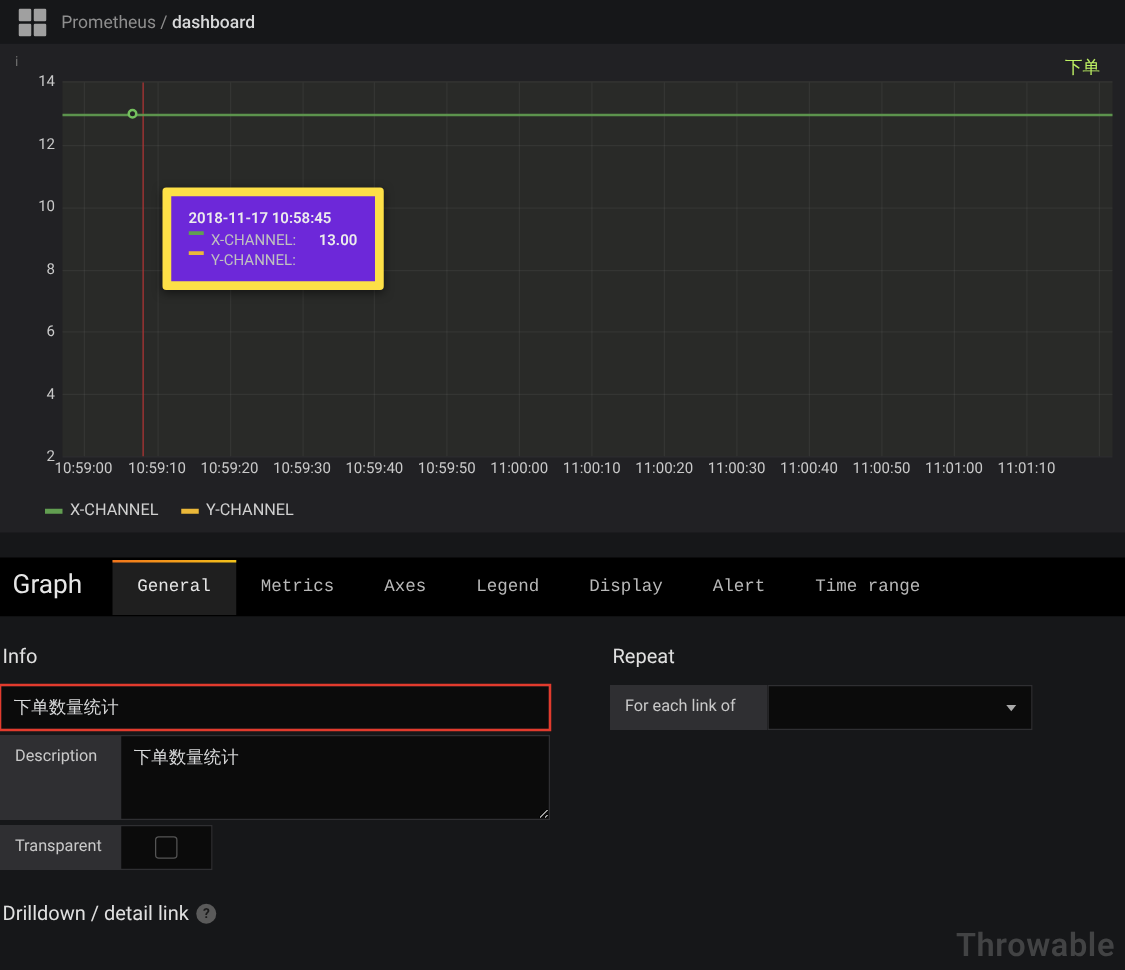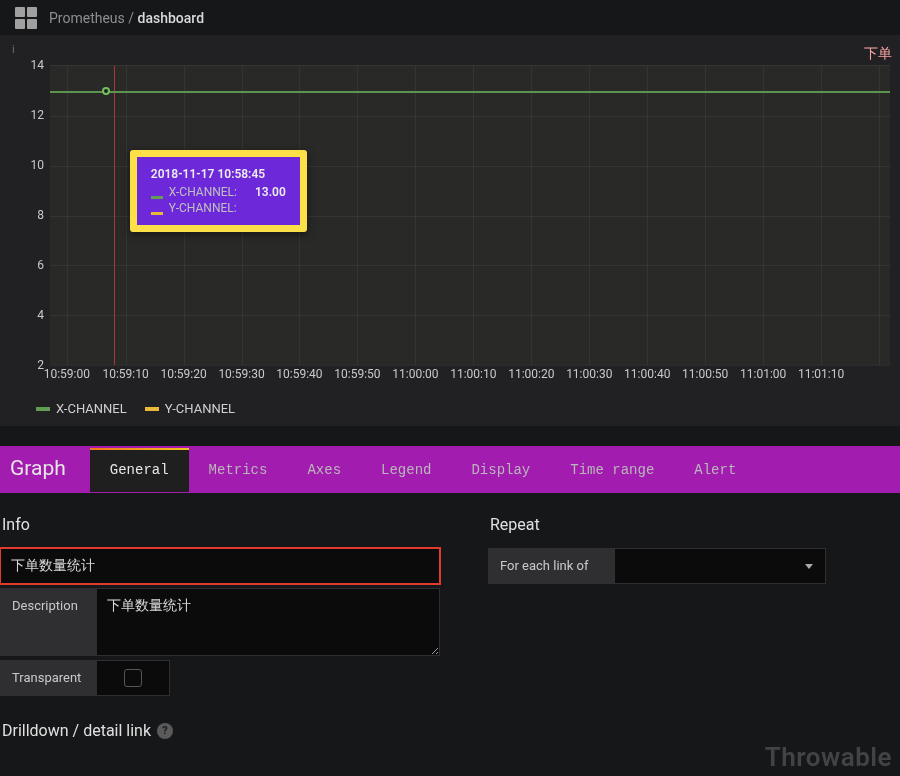"下单" .panel-title-right { color: #fca5a5 -> #bef264; right: 8px -> 20px }
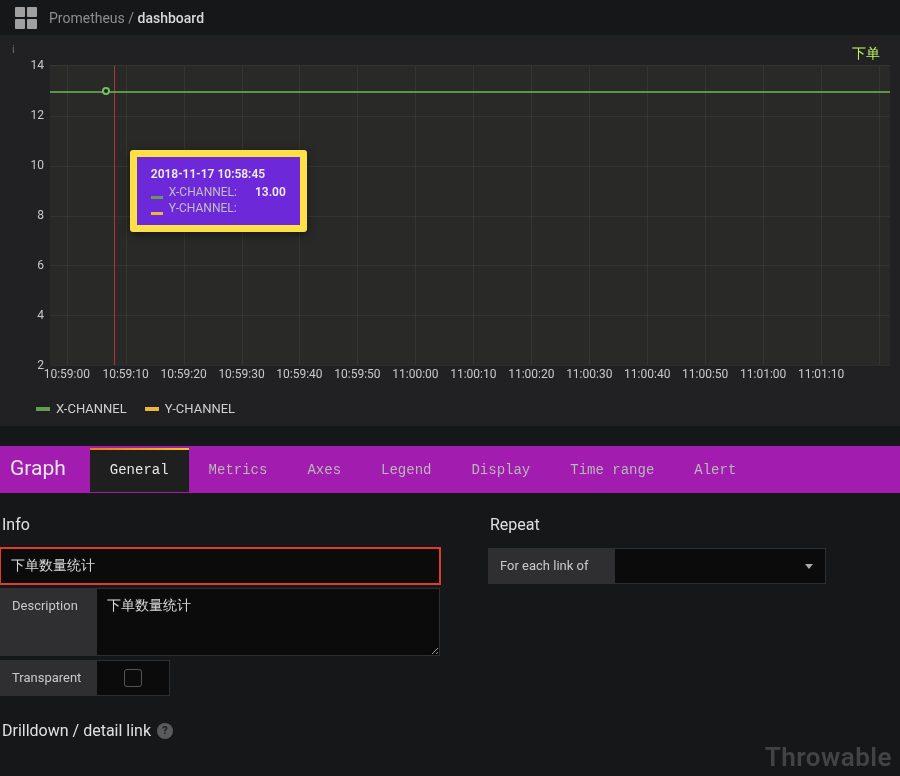"X-CHANNEL:" .tooltip-row { align-items: flex-end -> flex-start }
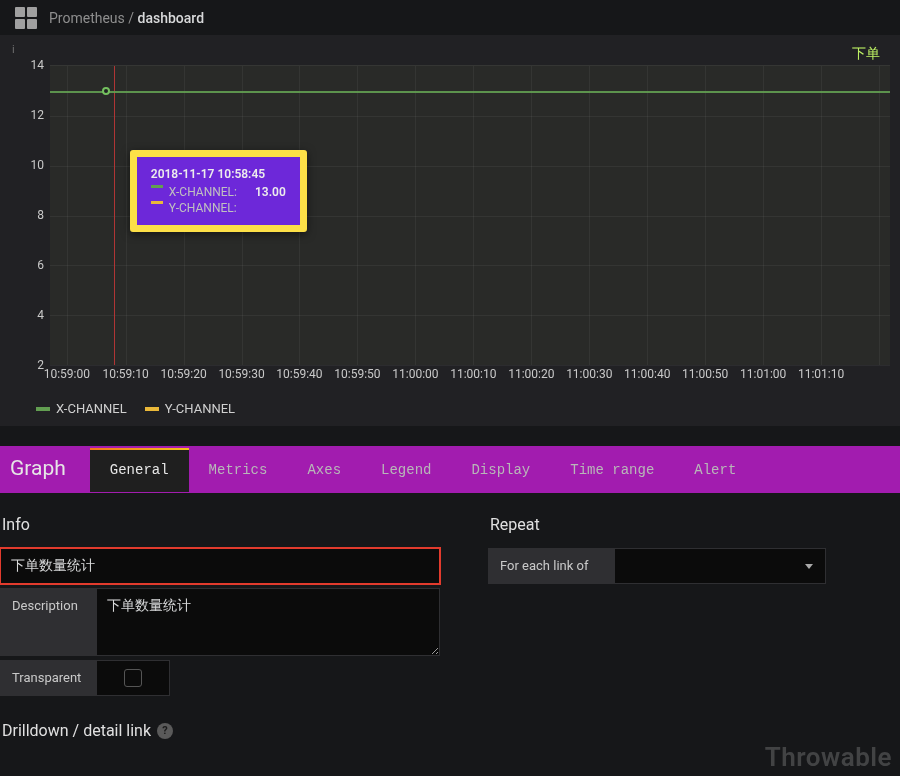"Graph" .editor-header { background: #a21caf -> #000000 }
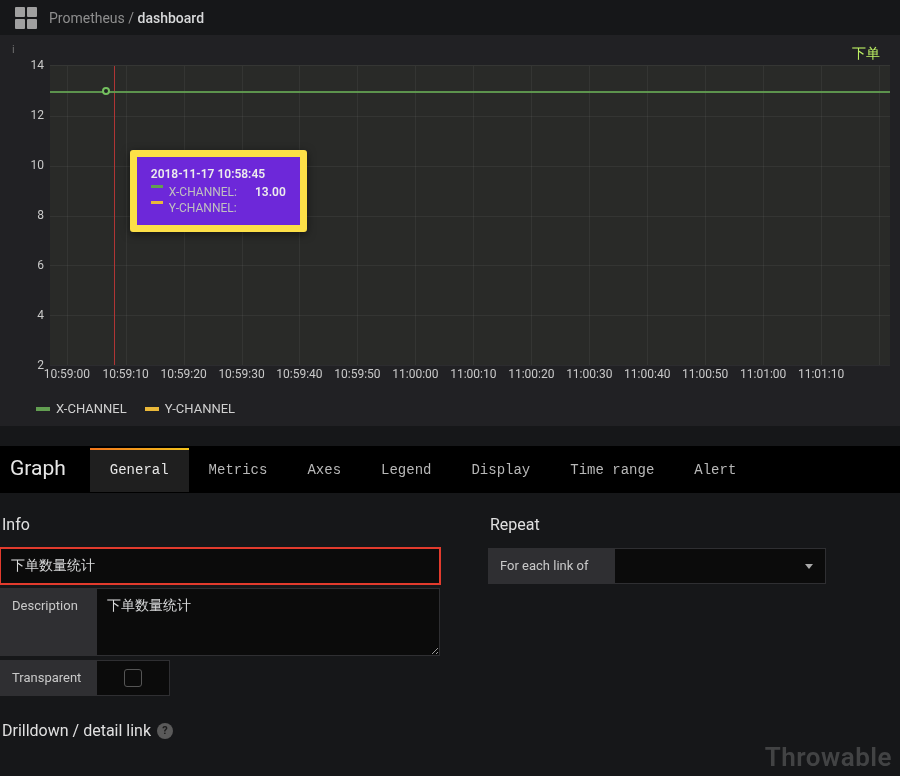"Time range" div.tab { order: before "Alert" -> after "Alert" }
